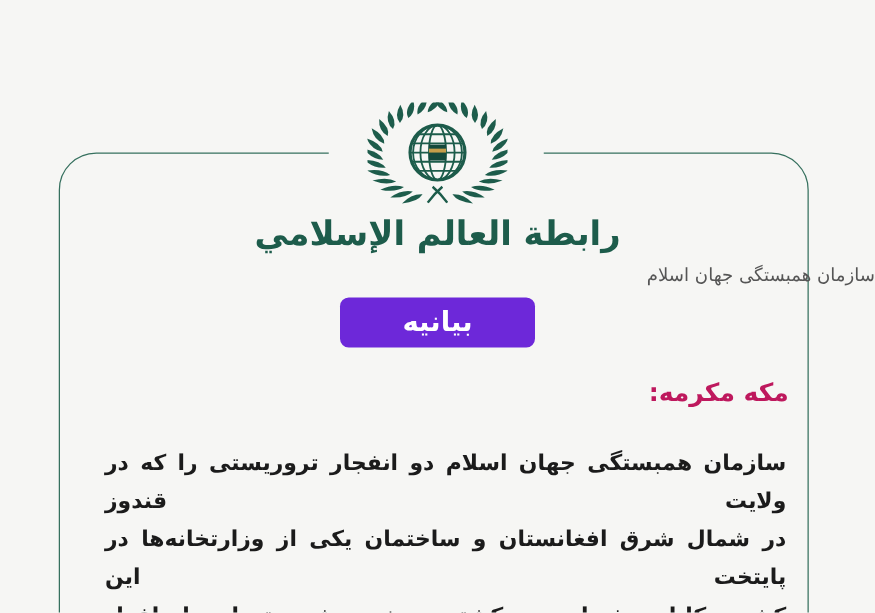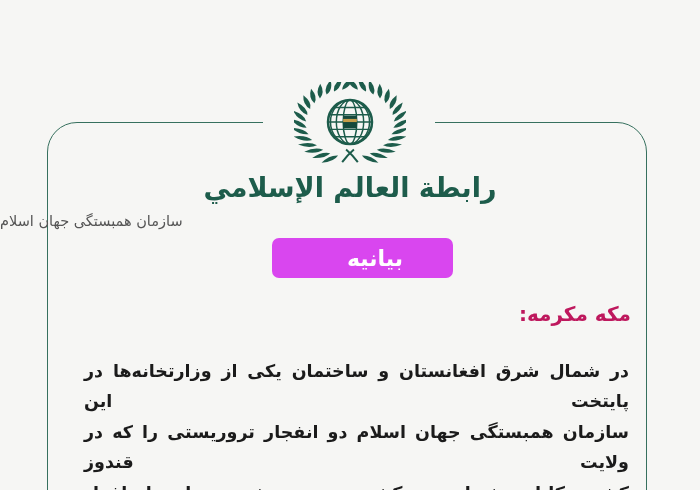"سازمان همبستگی جهان اسلام" .subtitle { text-align: left -> right }
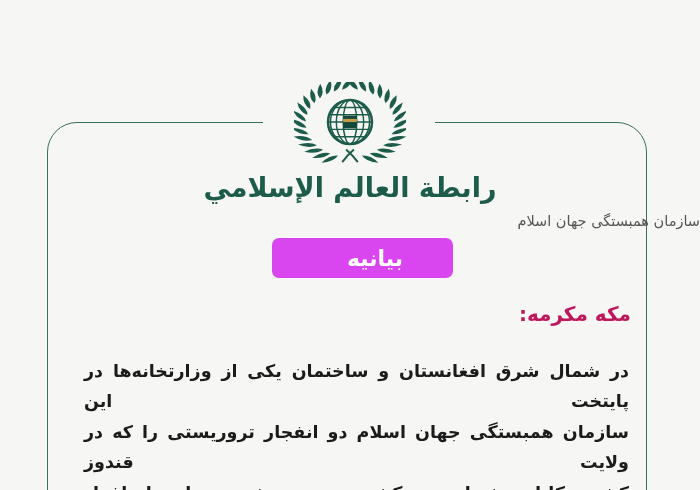"بیانیه" .banner { background: #d946ef -> #6d28d9; padding-left: 25px -> none }
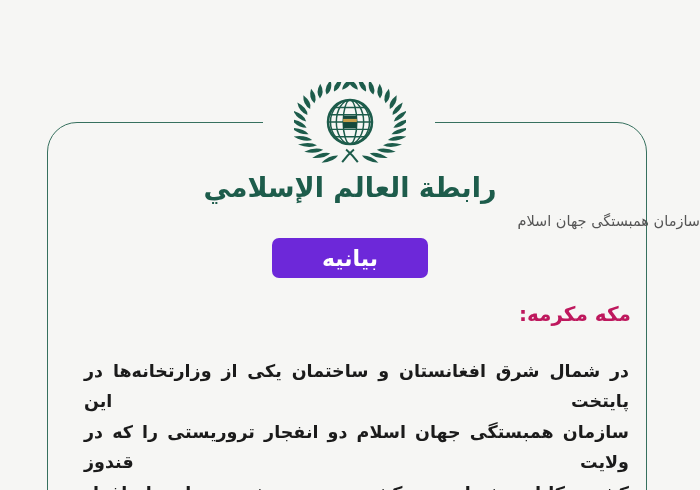"در شمال شرق افغانستان و" div.pline { order: before "سازمان همبستگی جهان اسلام دو" -> after "سازمان همبستگی جهان اسلام دو" }
